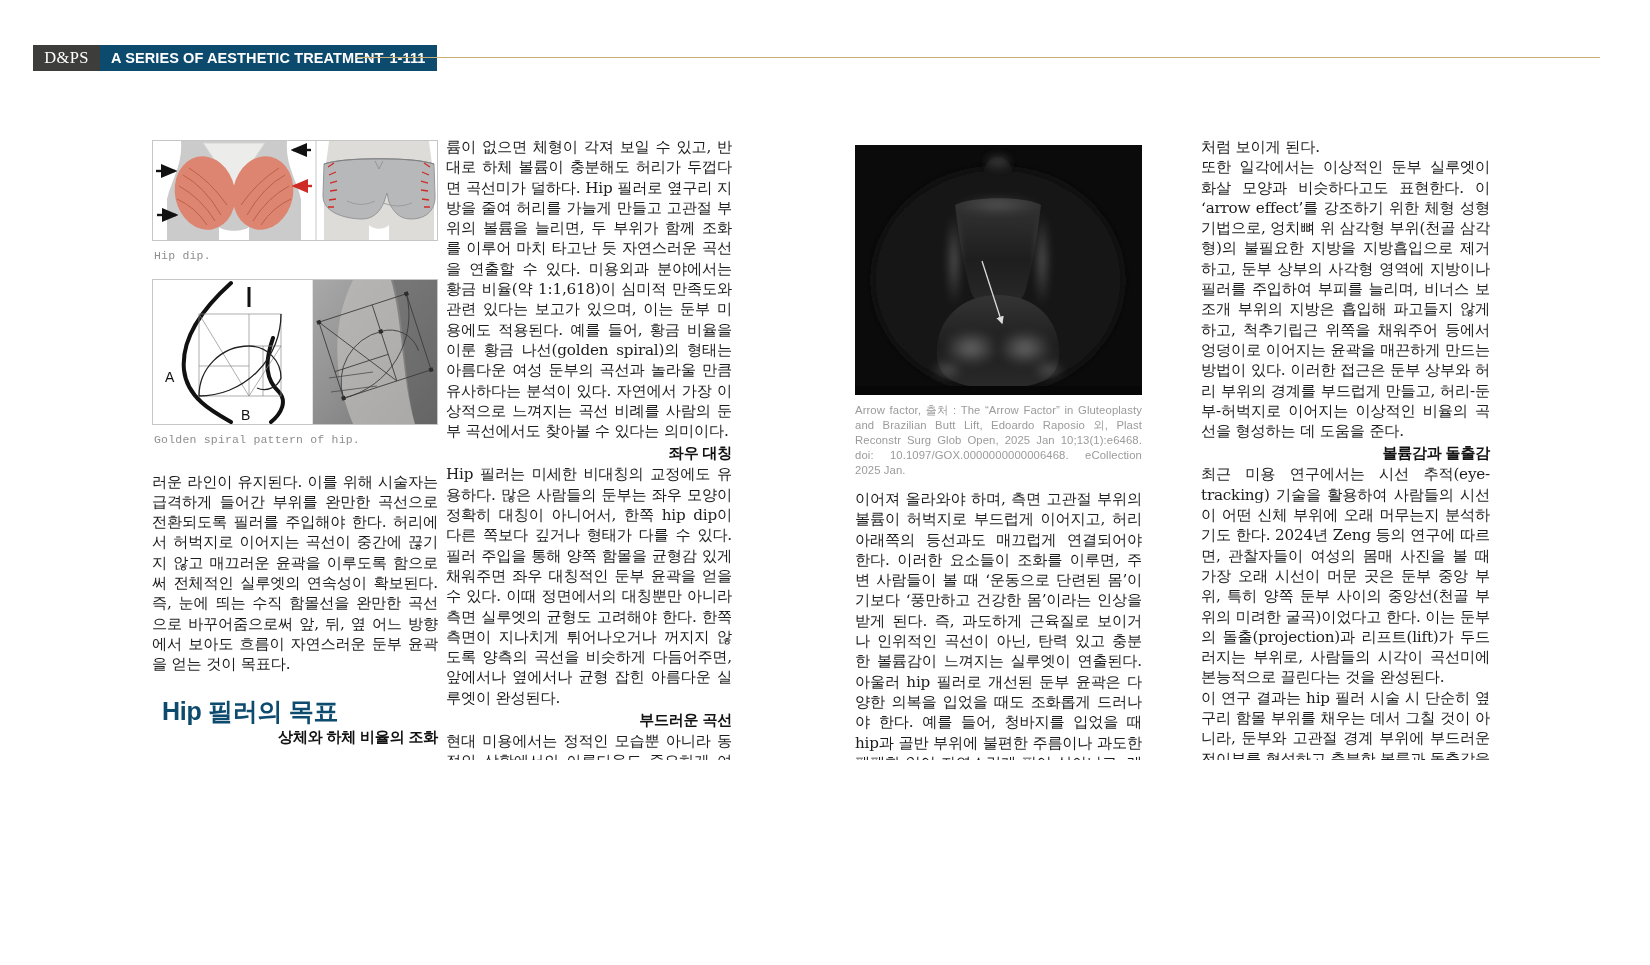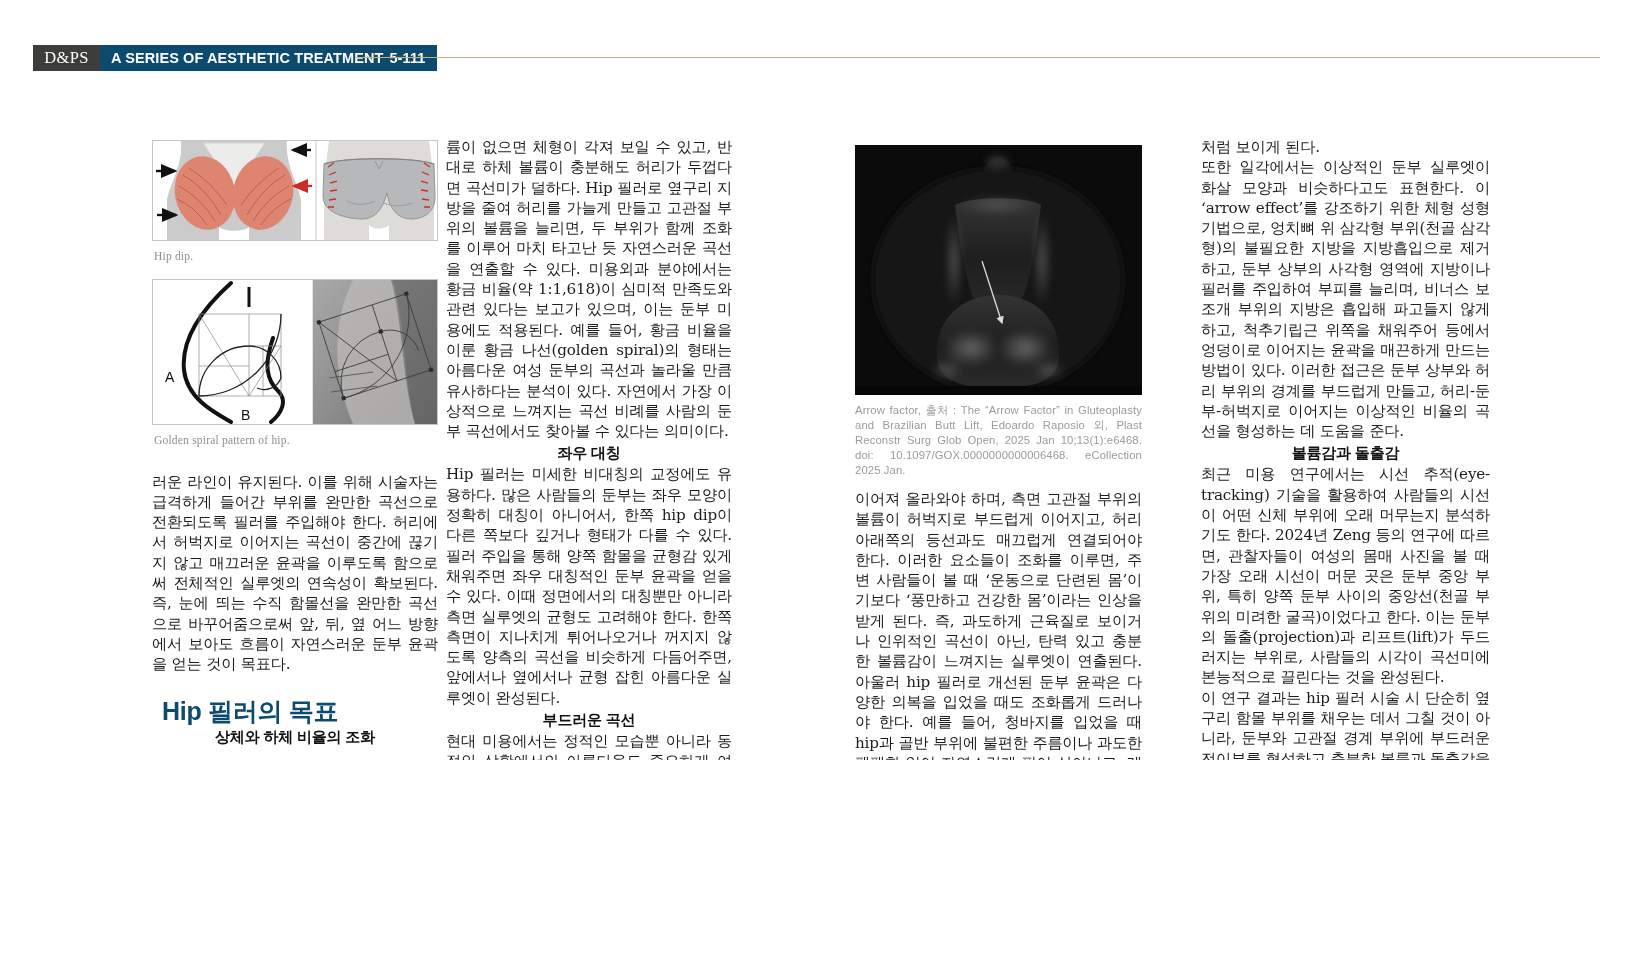"5-111" span.issue { text: 5-111 -> 1-111 }
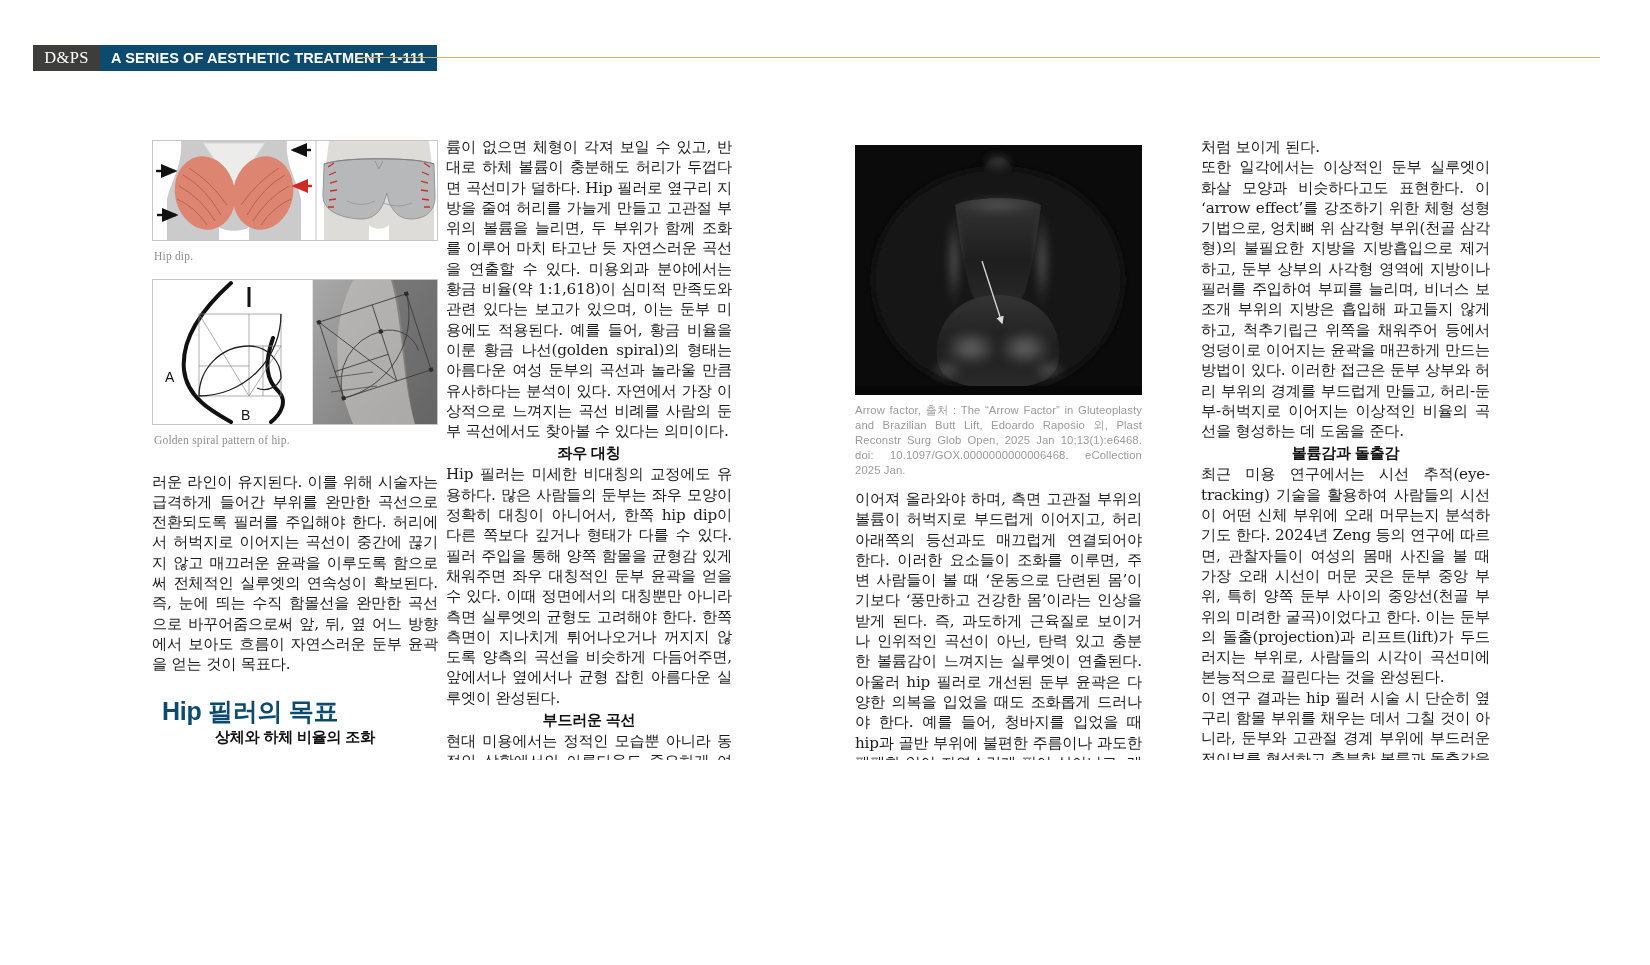"Hip dip." figcaption { font-family: Liberation Serif, serif -> Liberation Mono, monospace }
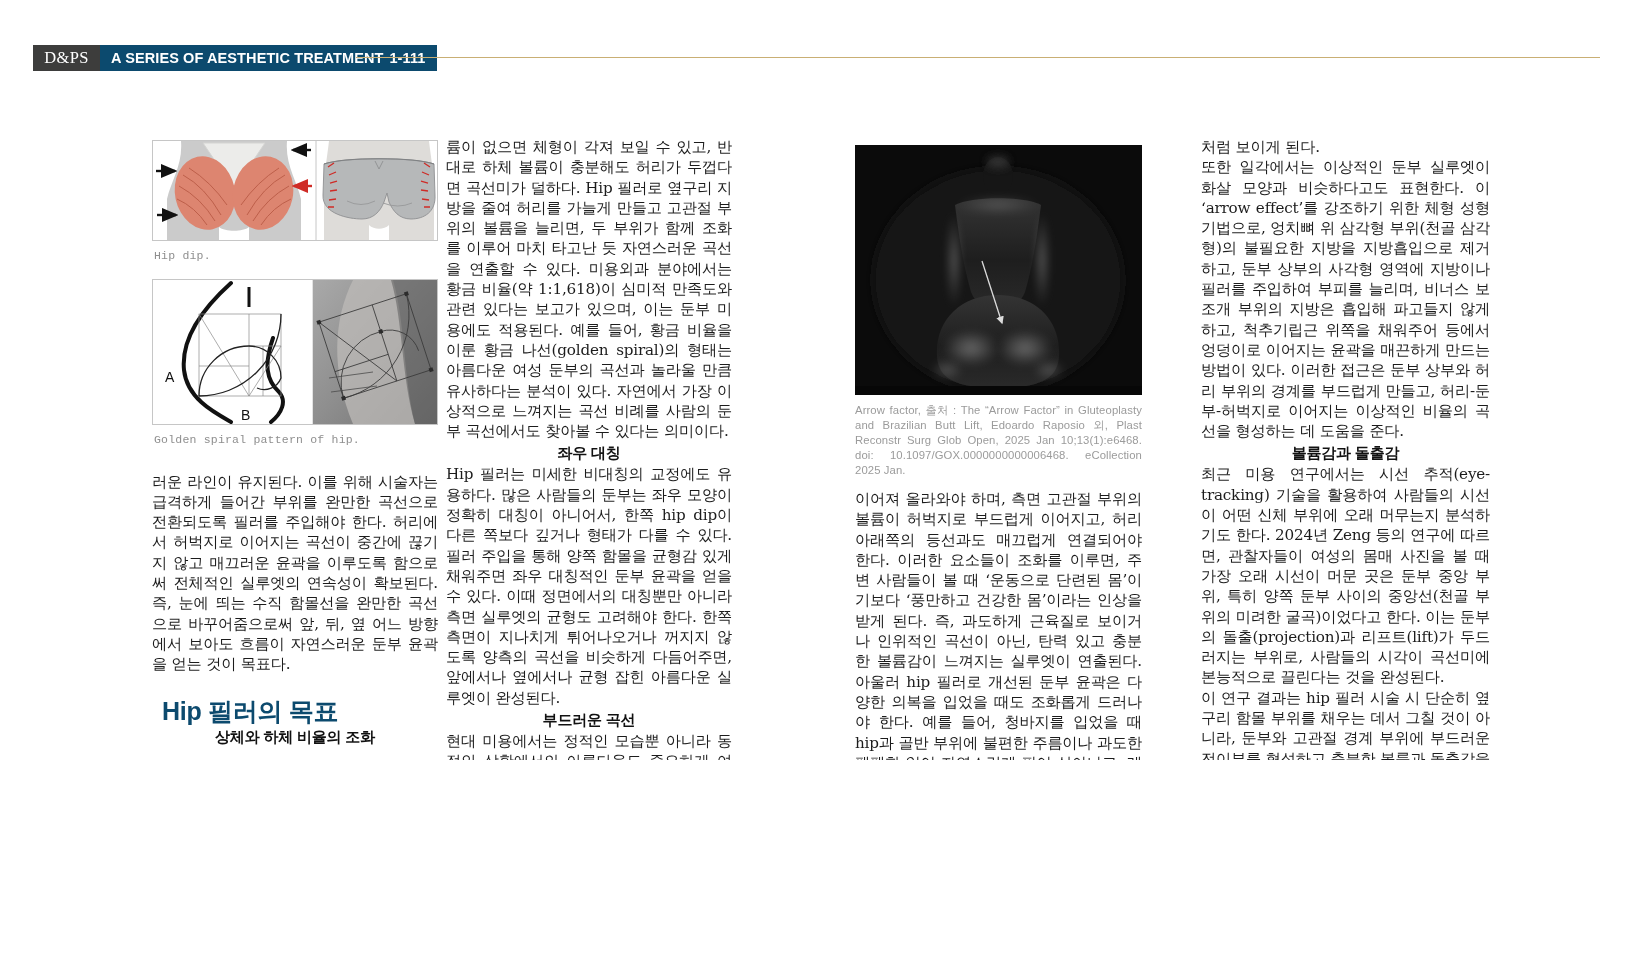"좌우 대칭" .sub { text-align: center -> right }
